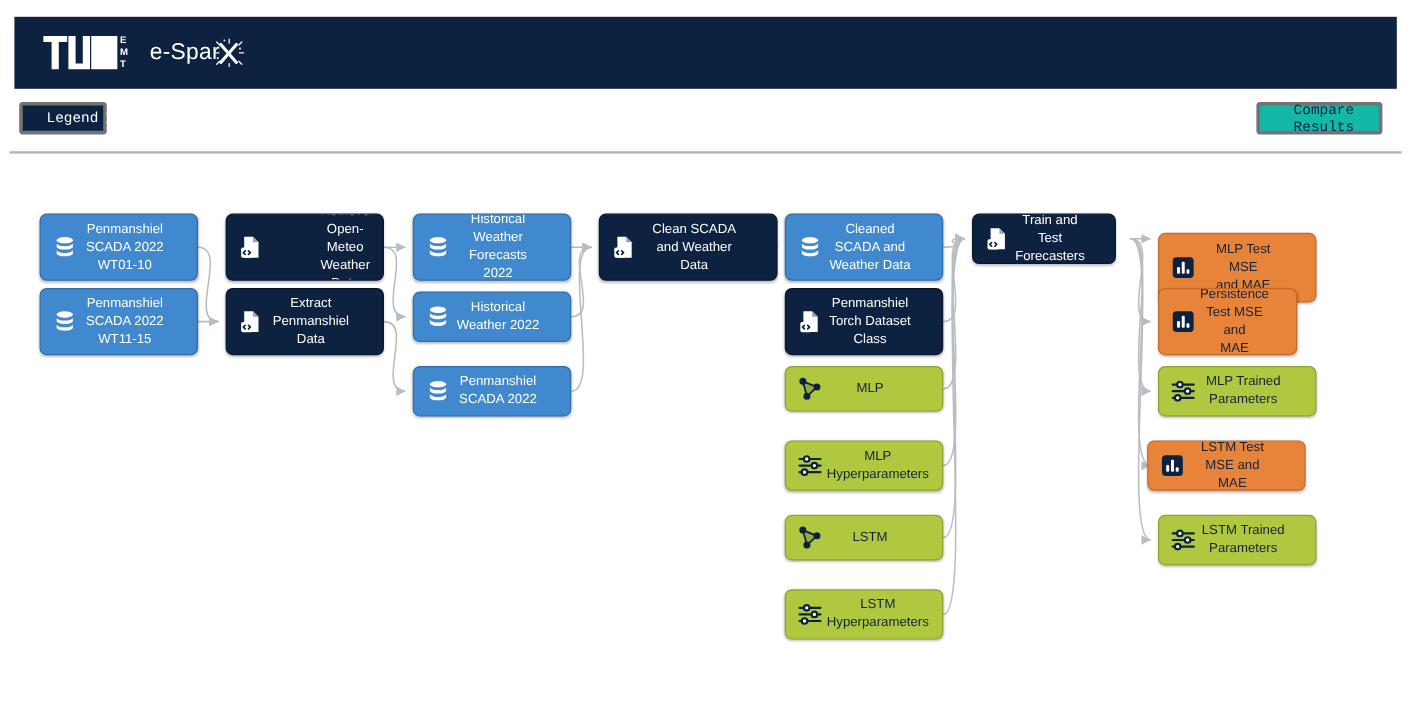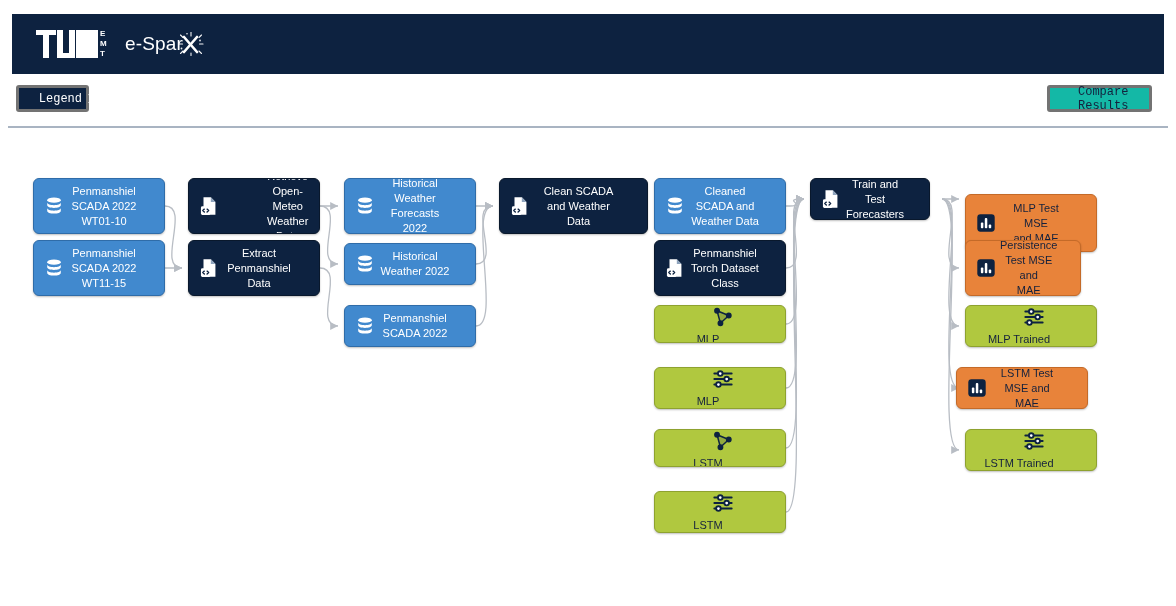"MLP" .node.model { flex-direction: column -> none }
